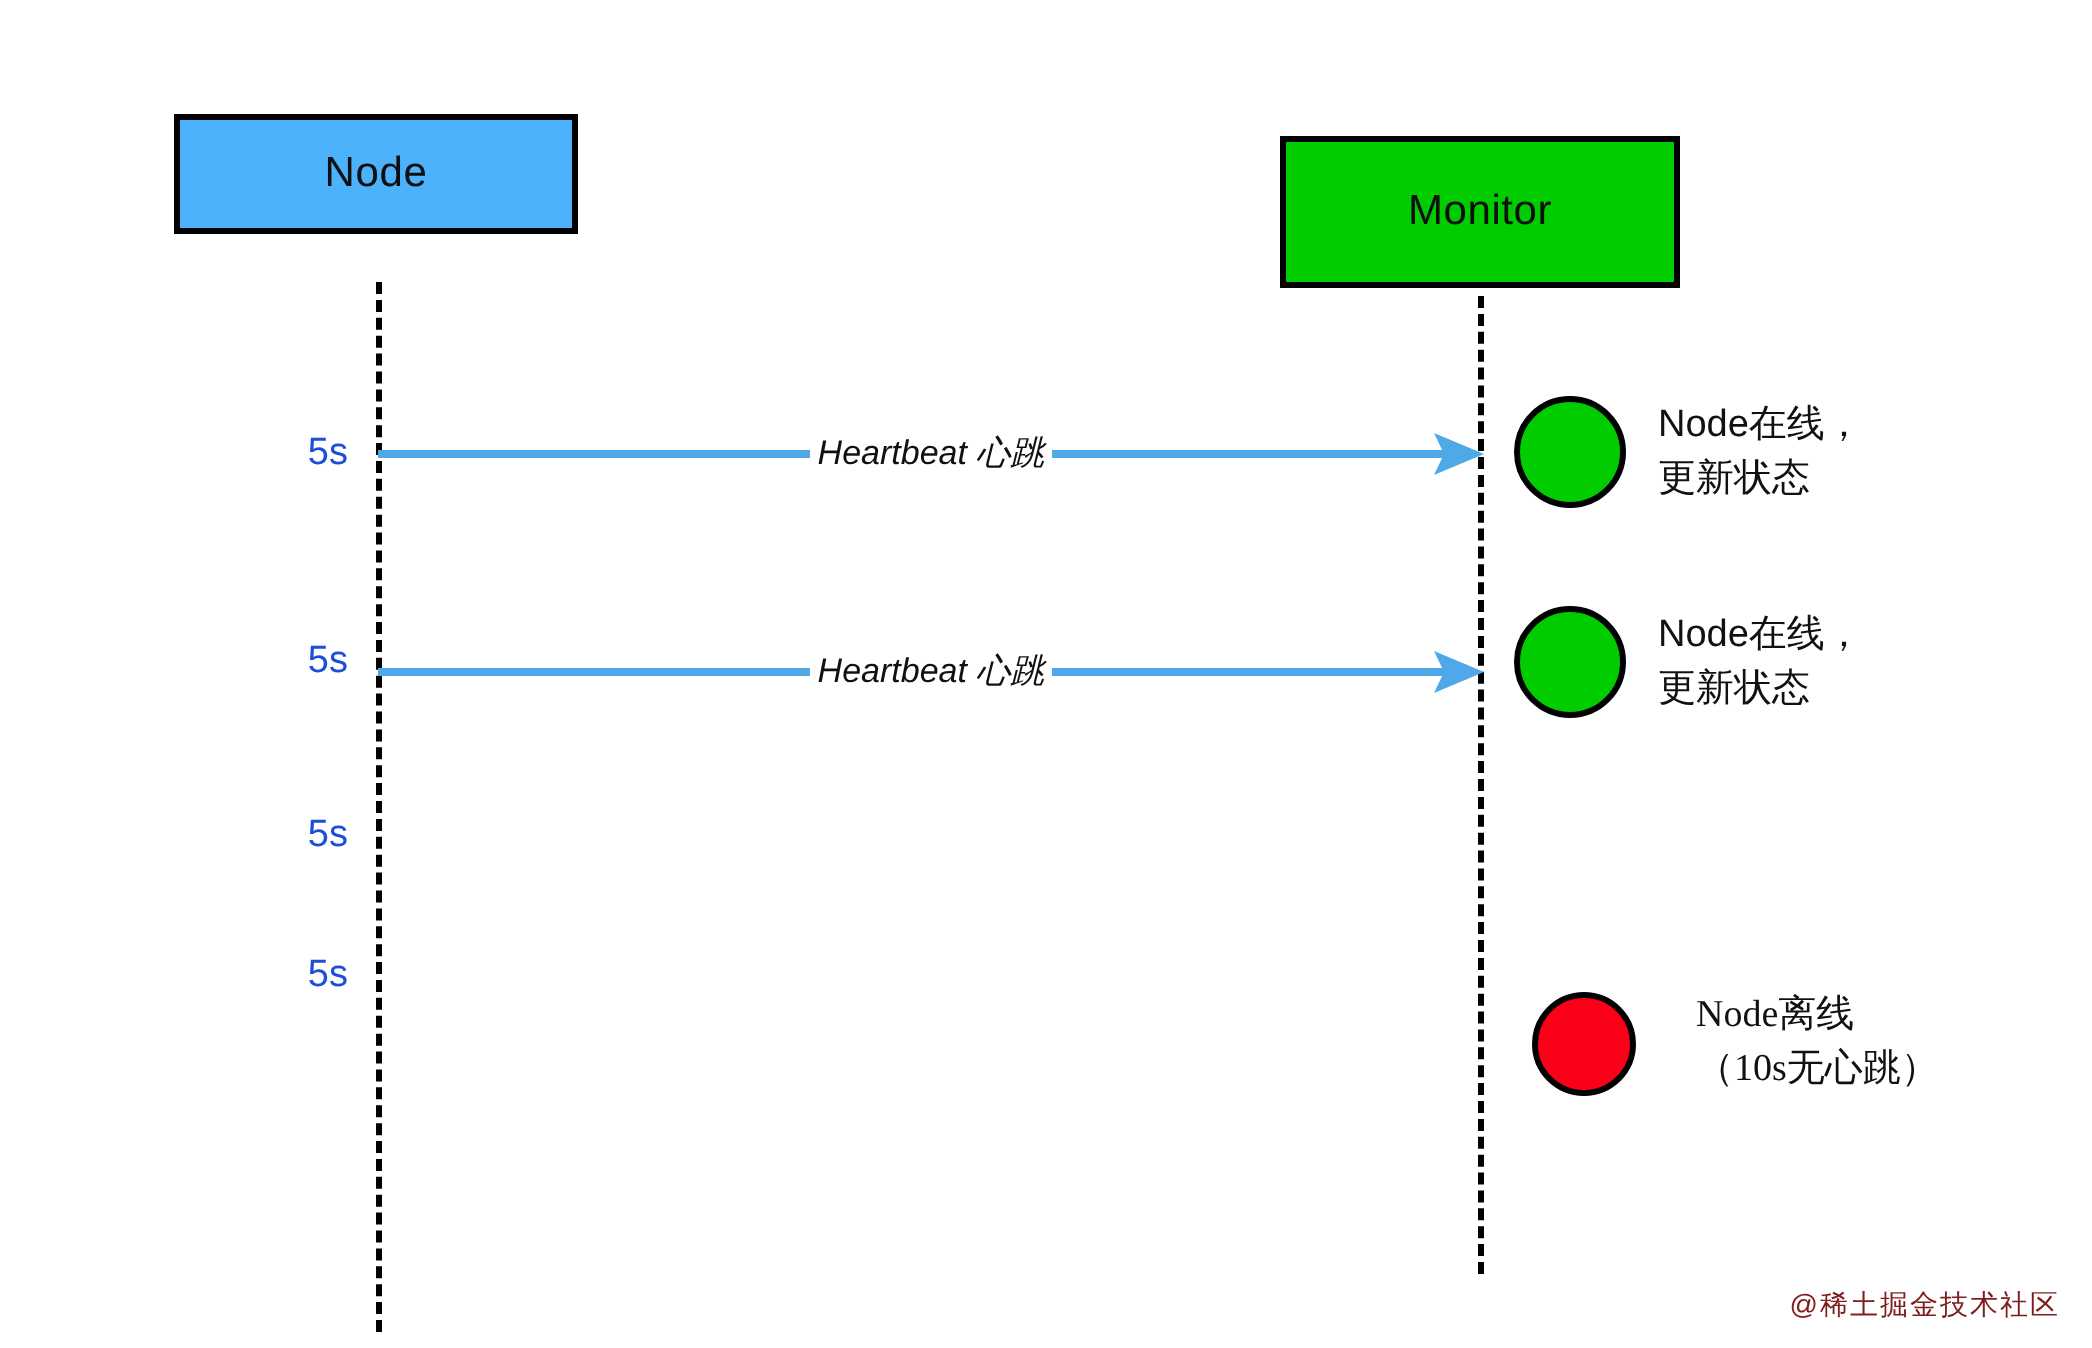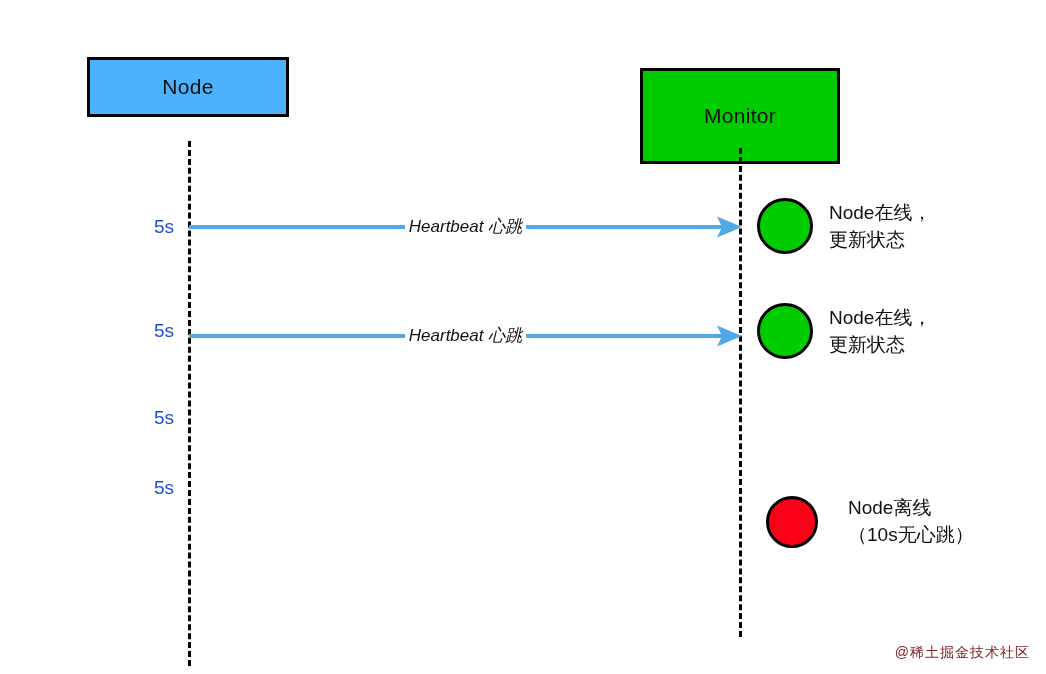"Monitor" #monitor-box { height: 96px -> 76px }
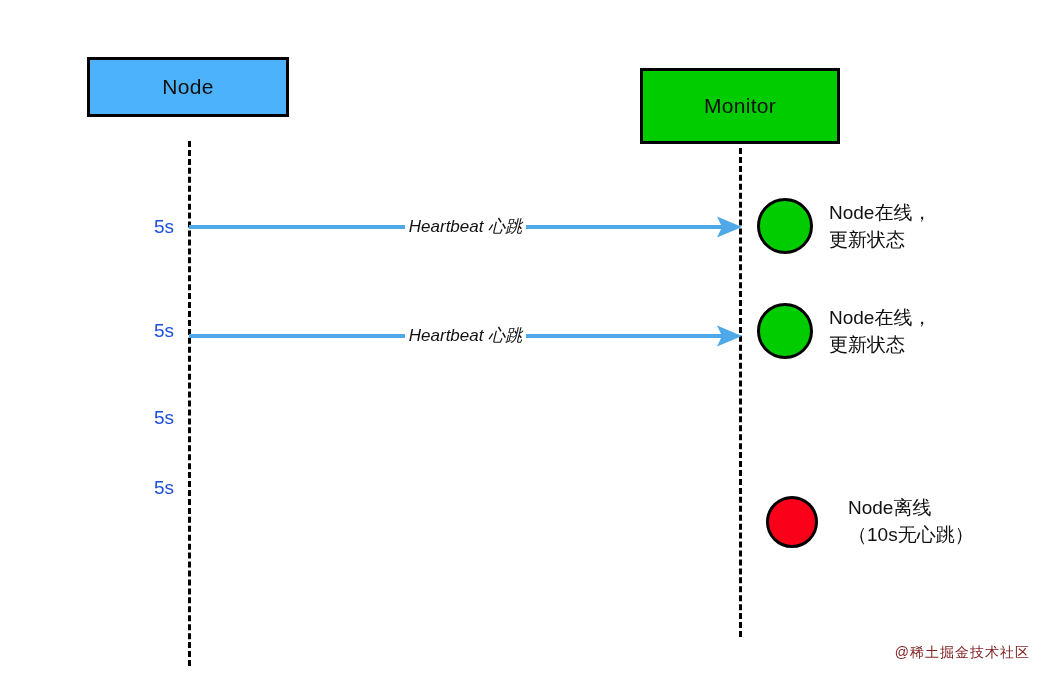"Node离线" div.status-text { font-family: none -> Liberation Serif, serif }
